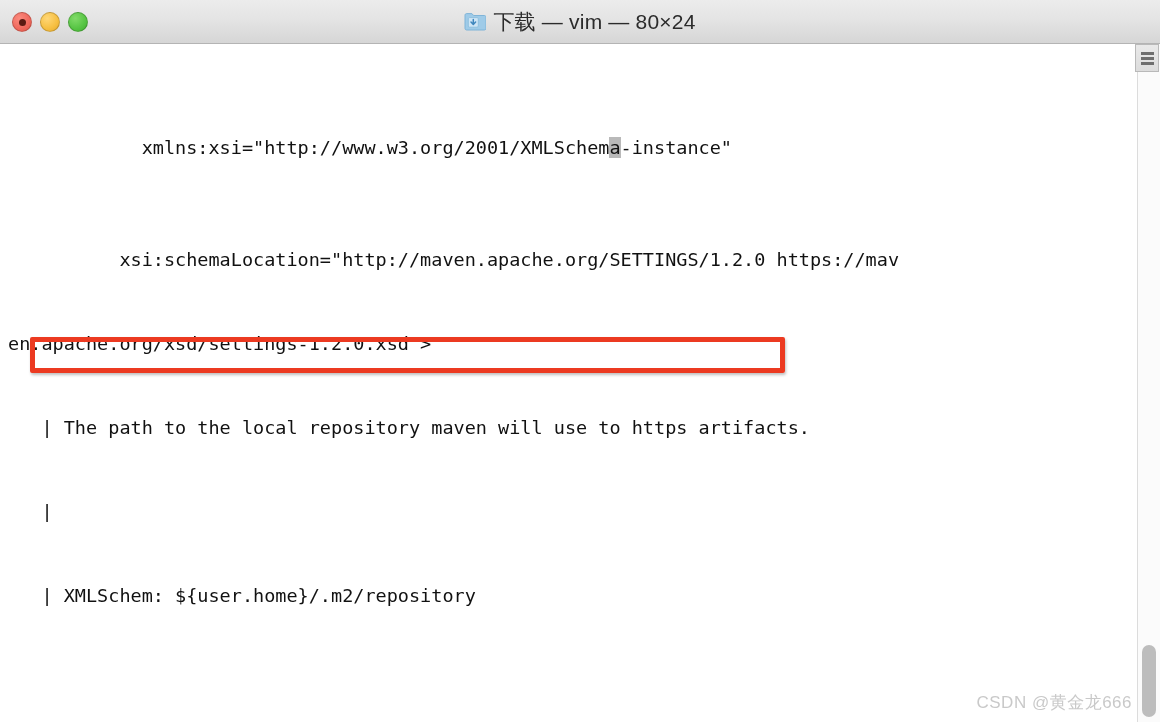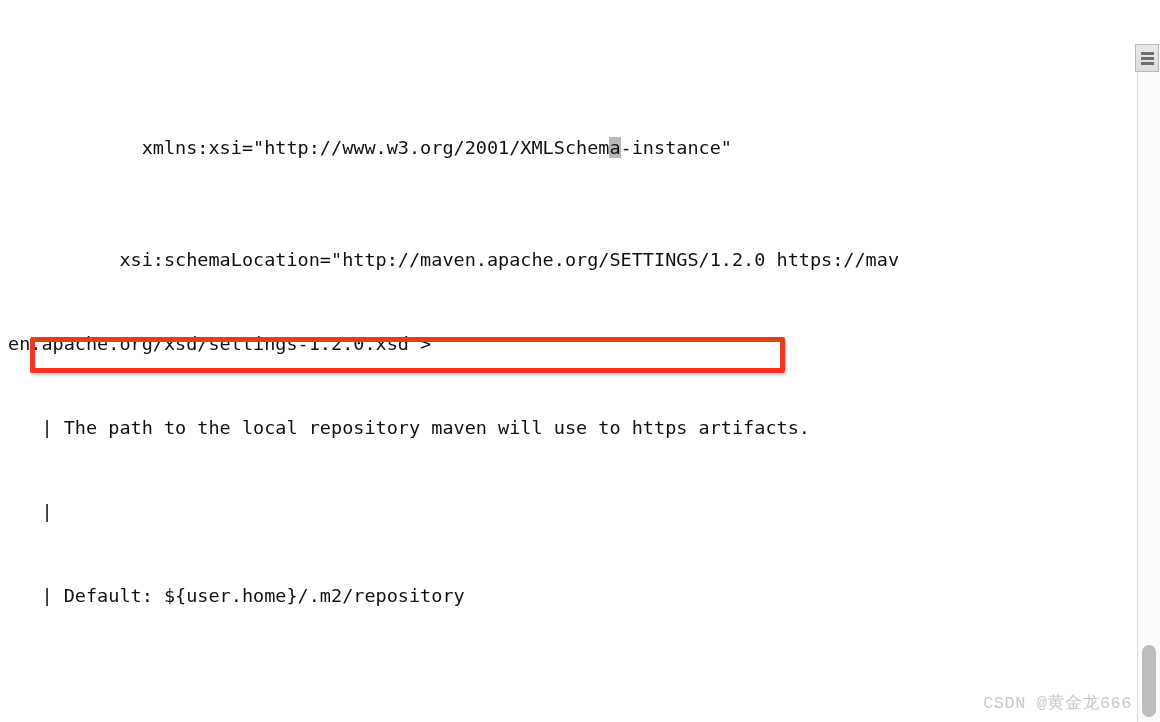"下载 — vim — 80×24" div.titlebar { html: none -> <div> <div> <div></div> <div></div> <div></div> </div> <div> <span> <svg> <path></path> <rect></rect> <path></path> </svg> </span> <span>下载 — vim — 80×24</span> </div> </div> }
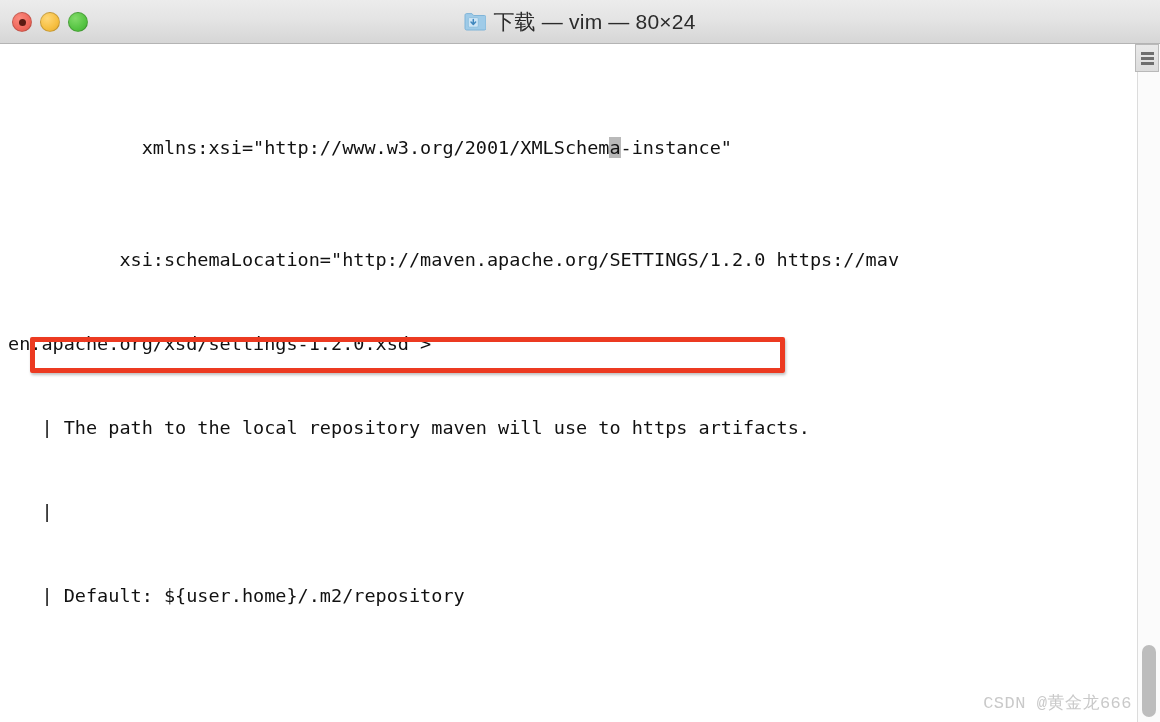"| Default: ${user.home}/.m2/repository" div.row { text: Default -> XMLSchem }
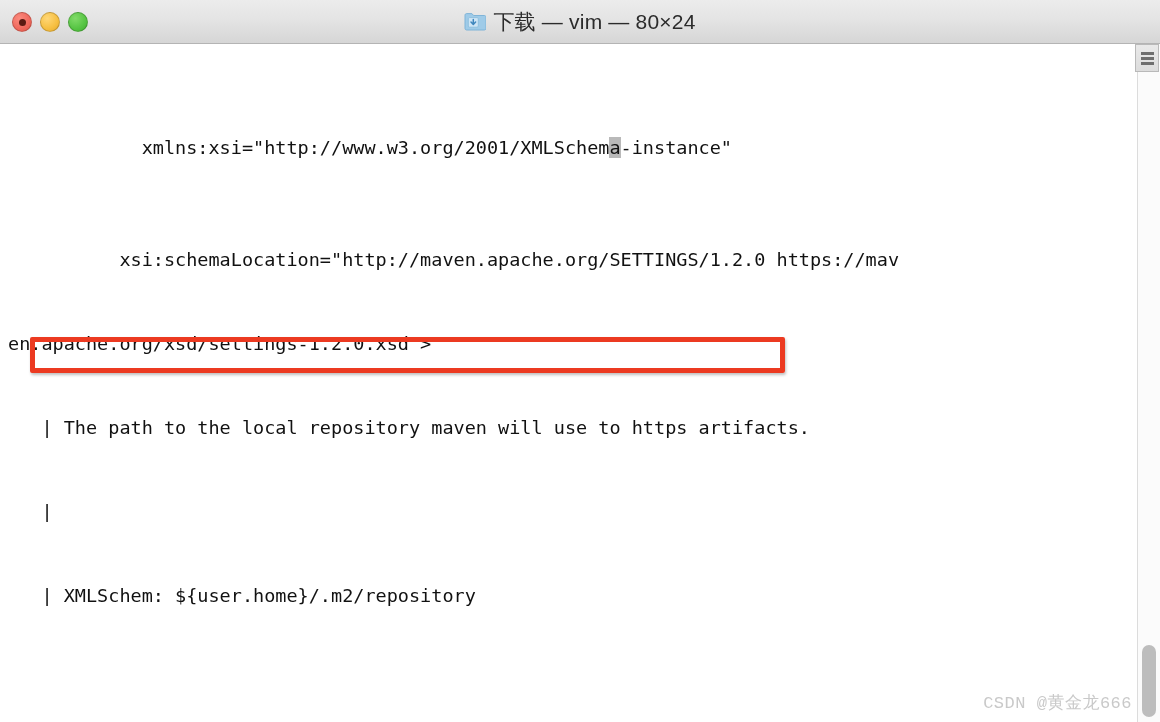"CSDN @黄金龙666" .watermark { font-family: Liberation Mono, monospace -> Liberation Sans, sans-serif }
